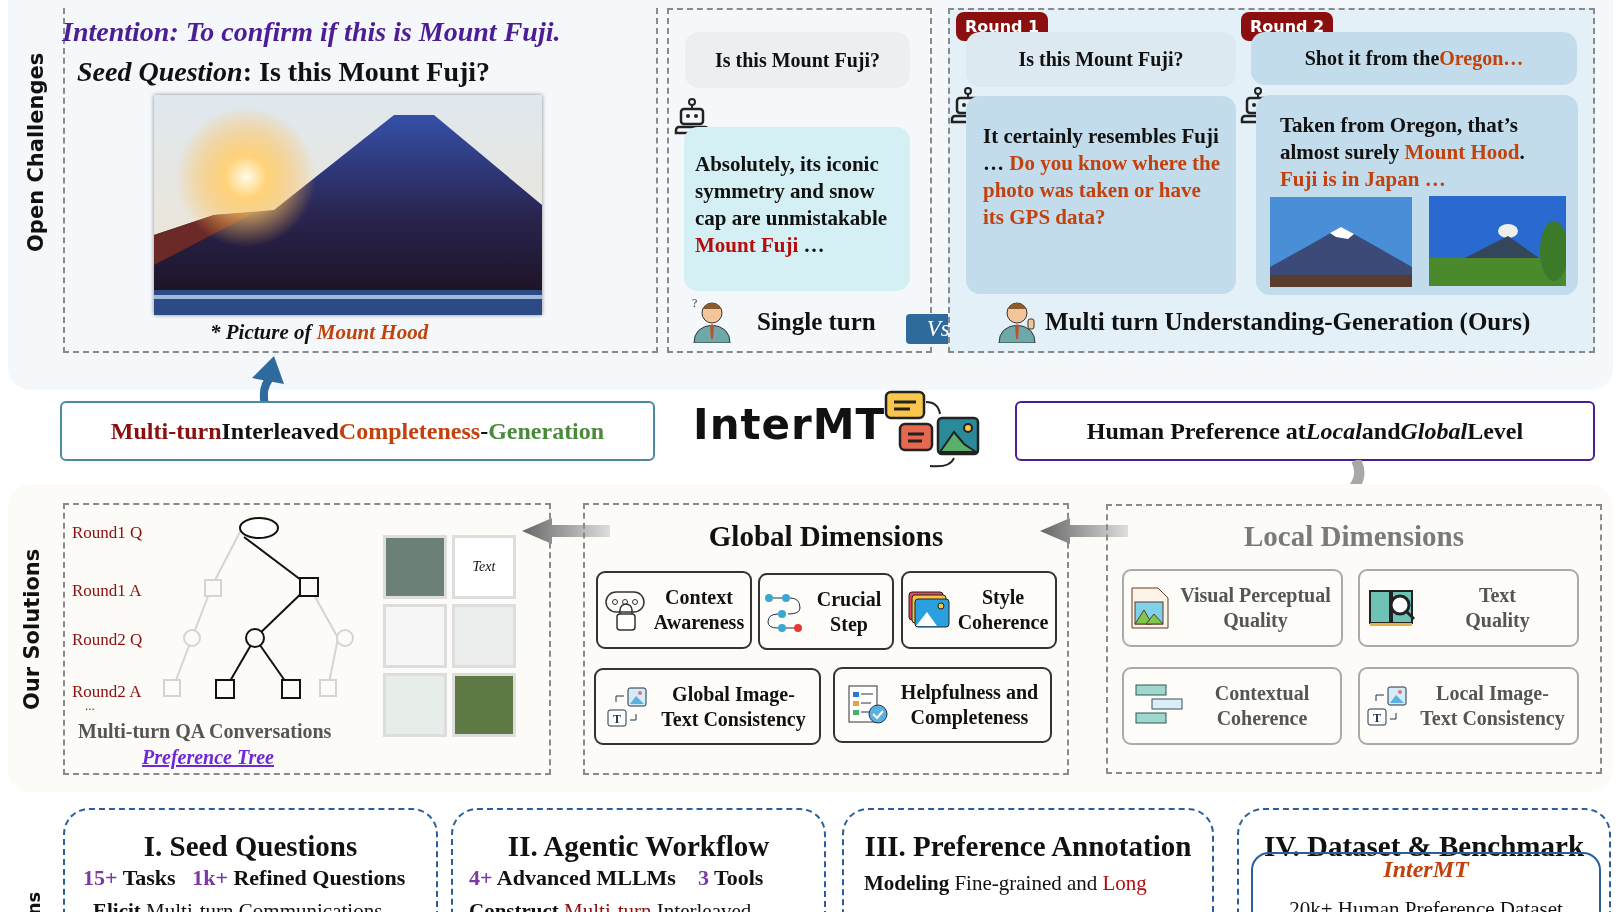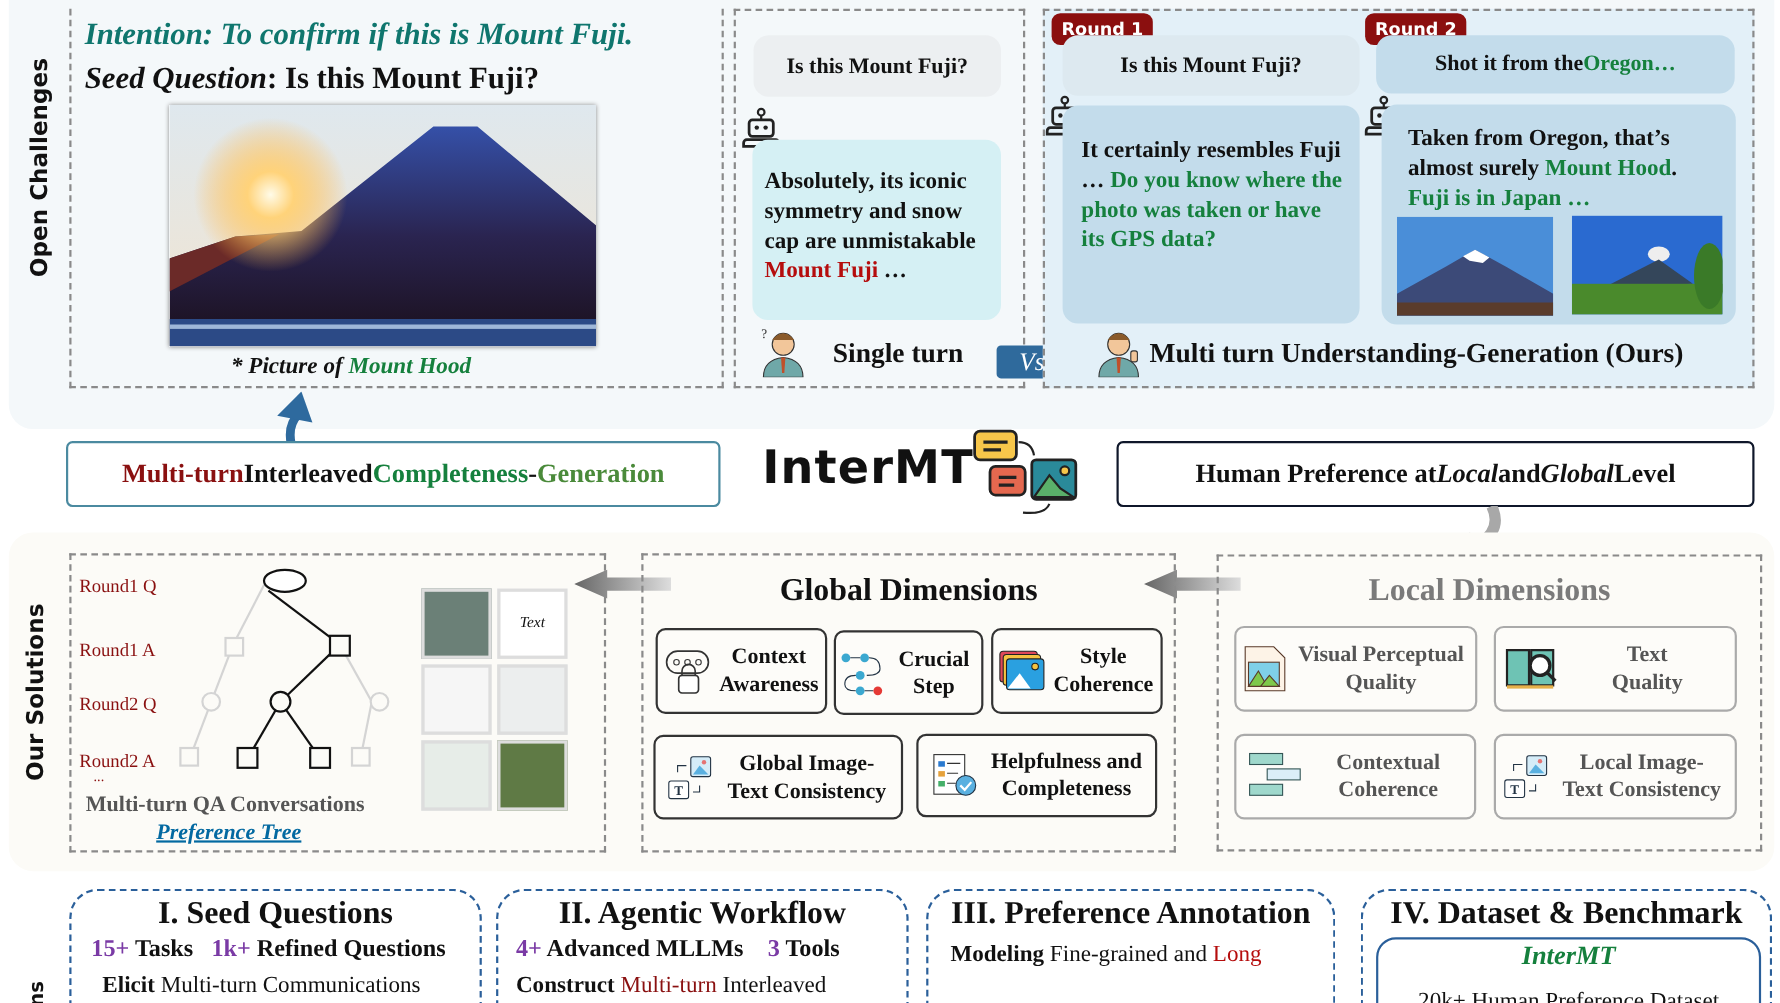"Intention: To confirm if this" div.abs { color: #0f766e -> #4c1d95; left: 77px -> 62px }
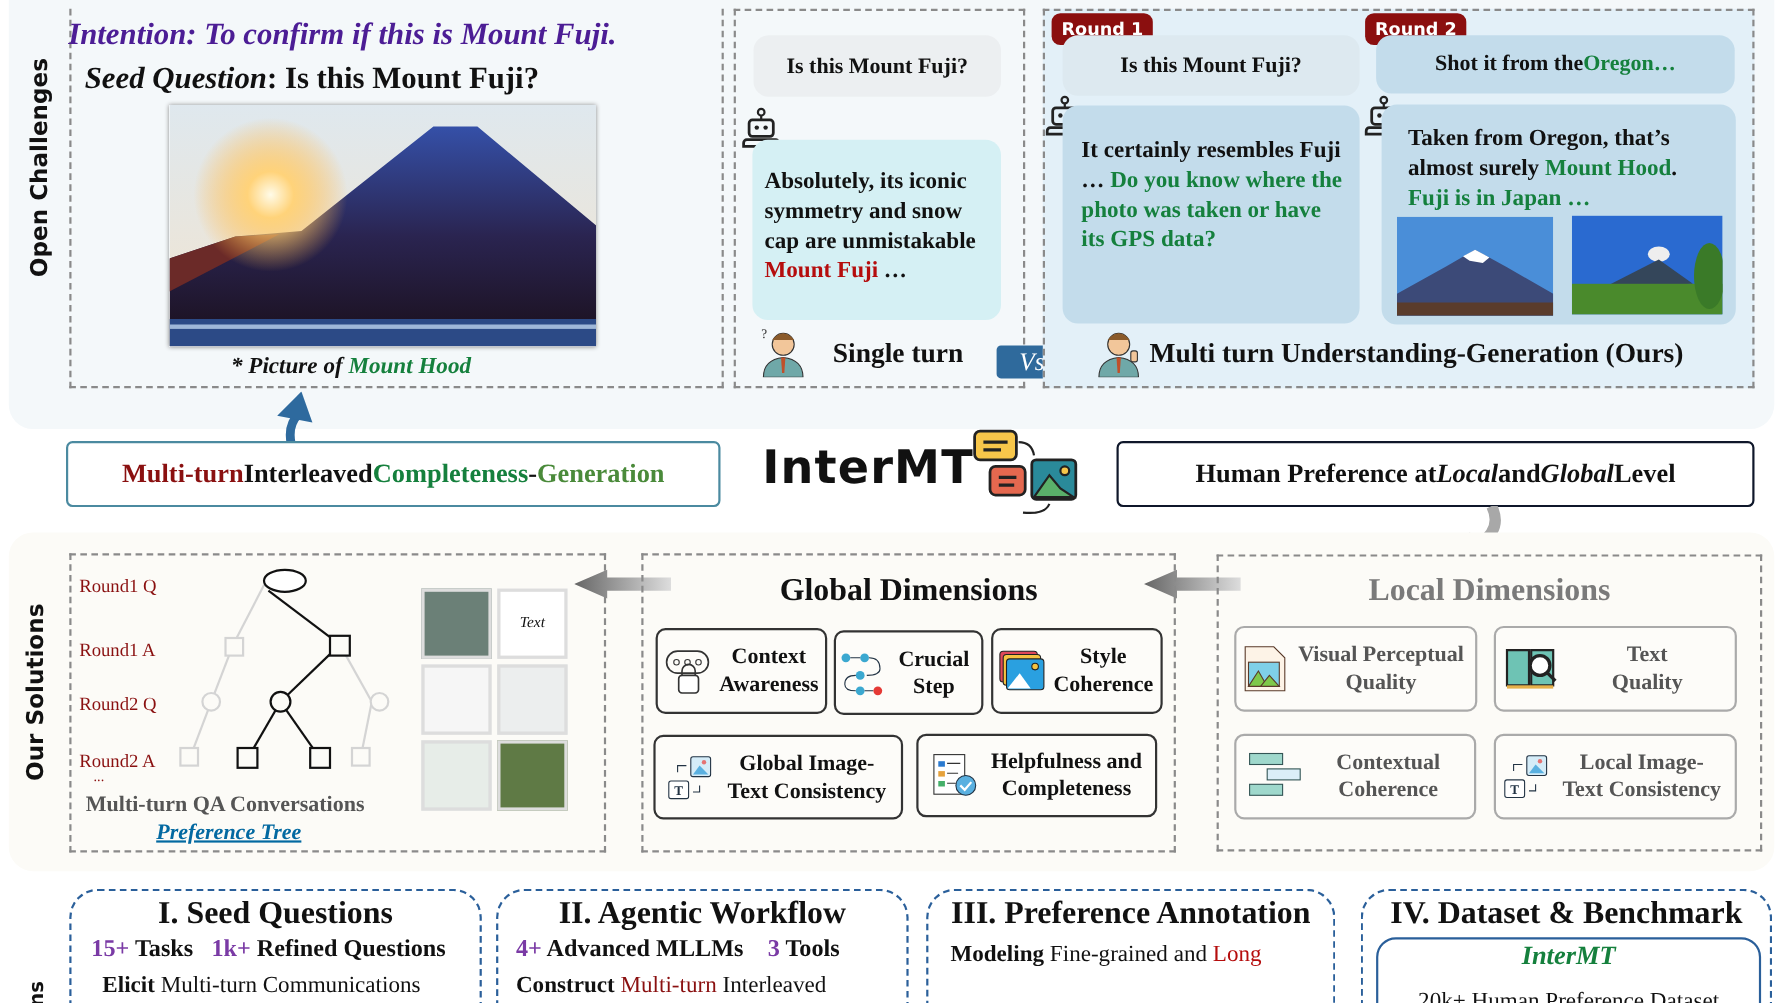"Oregon…" .blue { color: #15803d -> #c2410c }
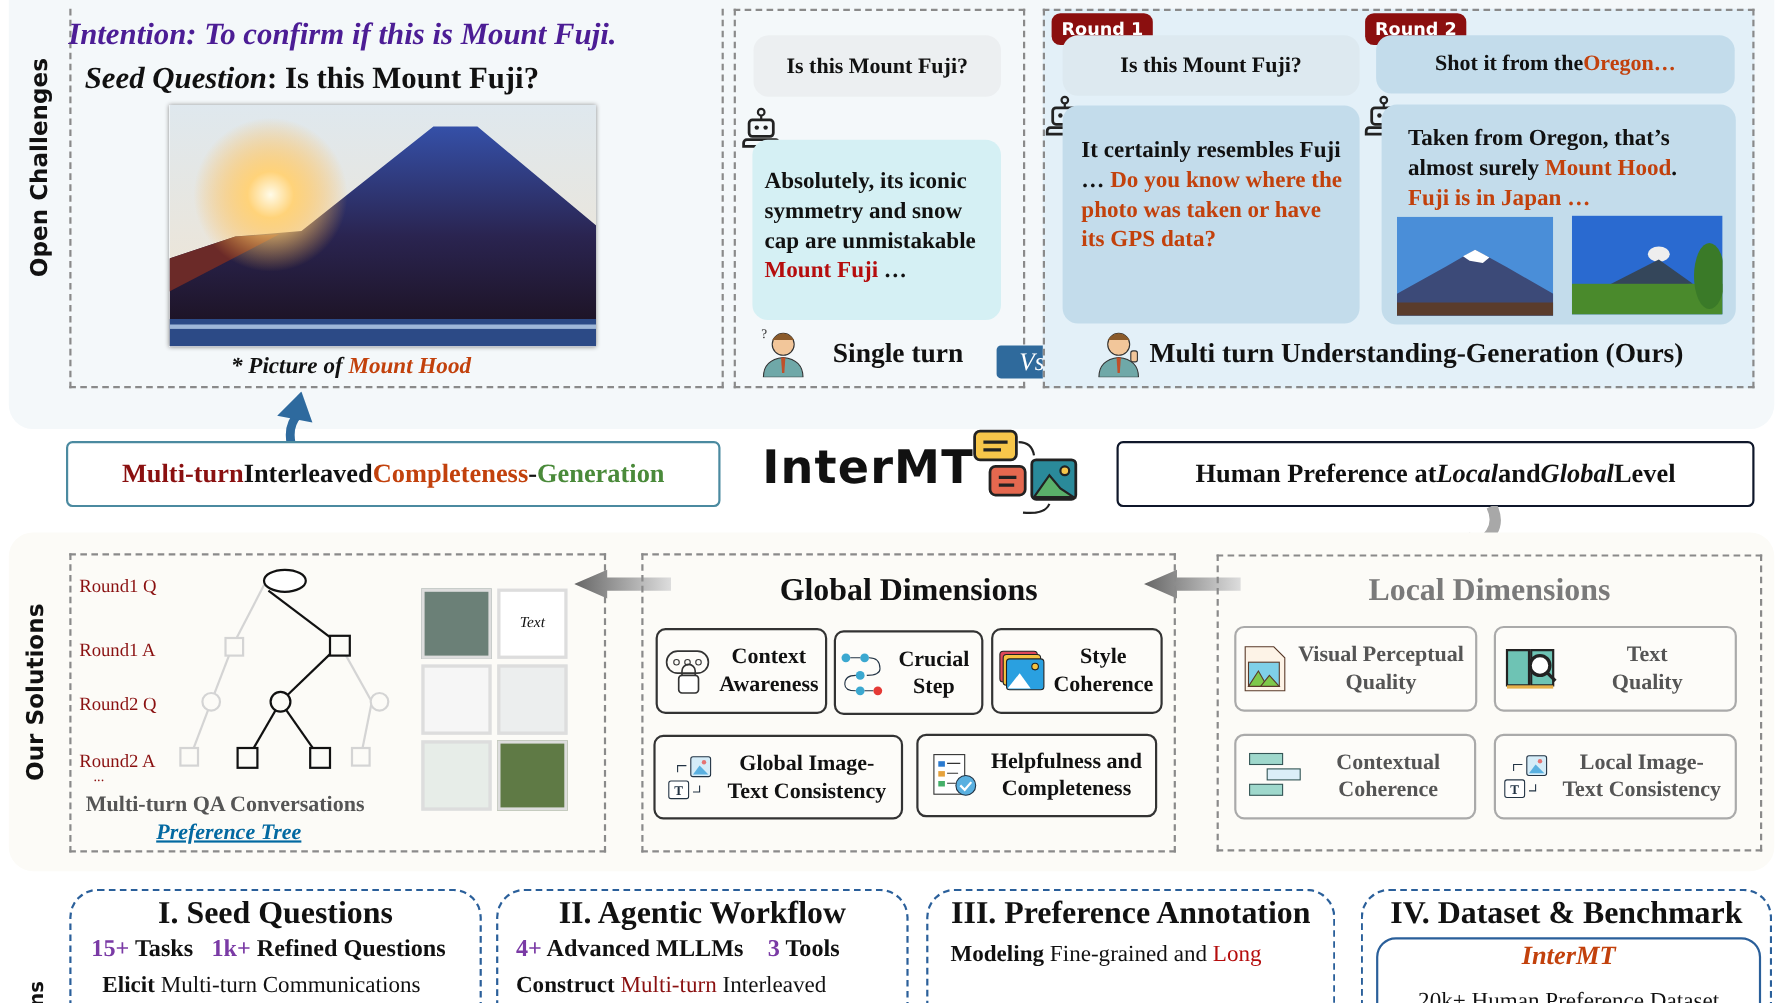"Human Preference at" div.abs { border: 2px solid #0f172a -> 2px solid #4c1d95 }
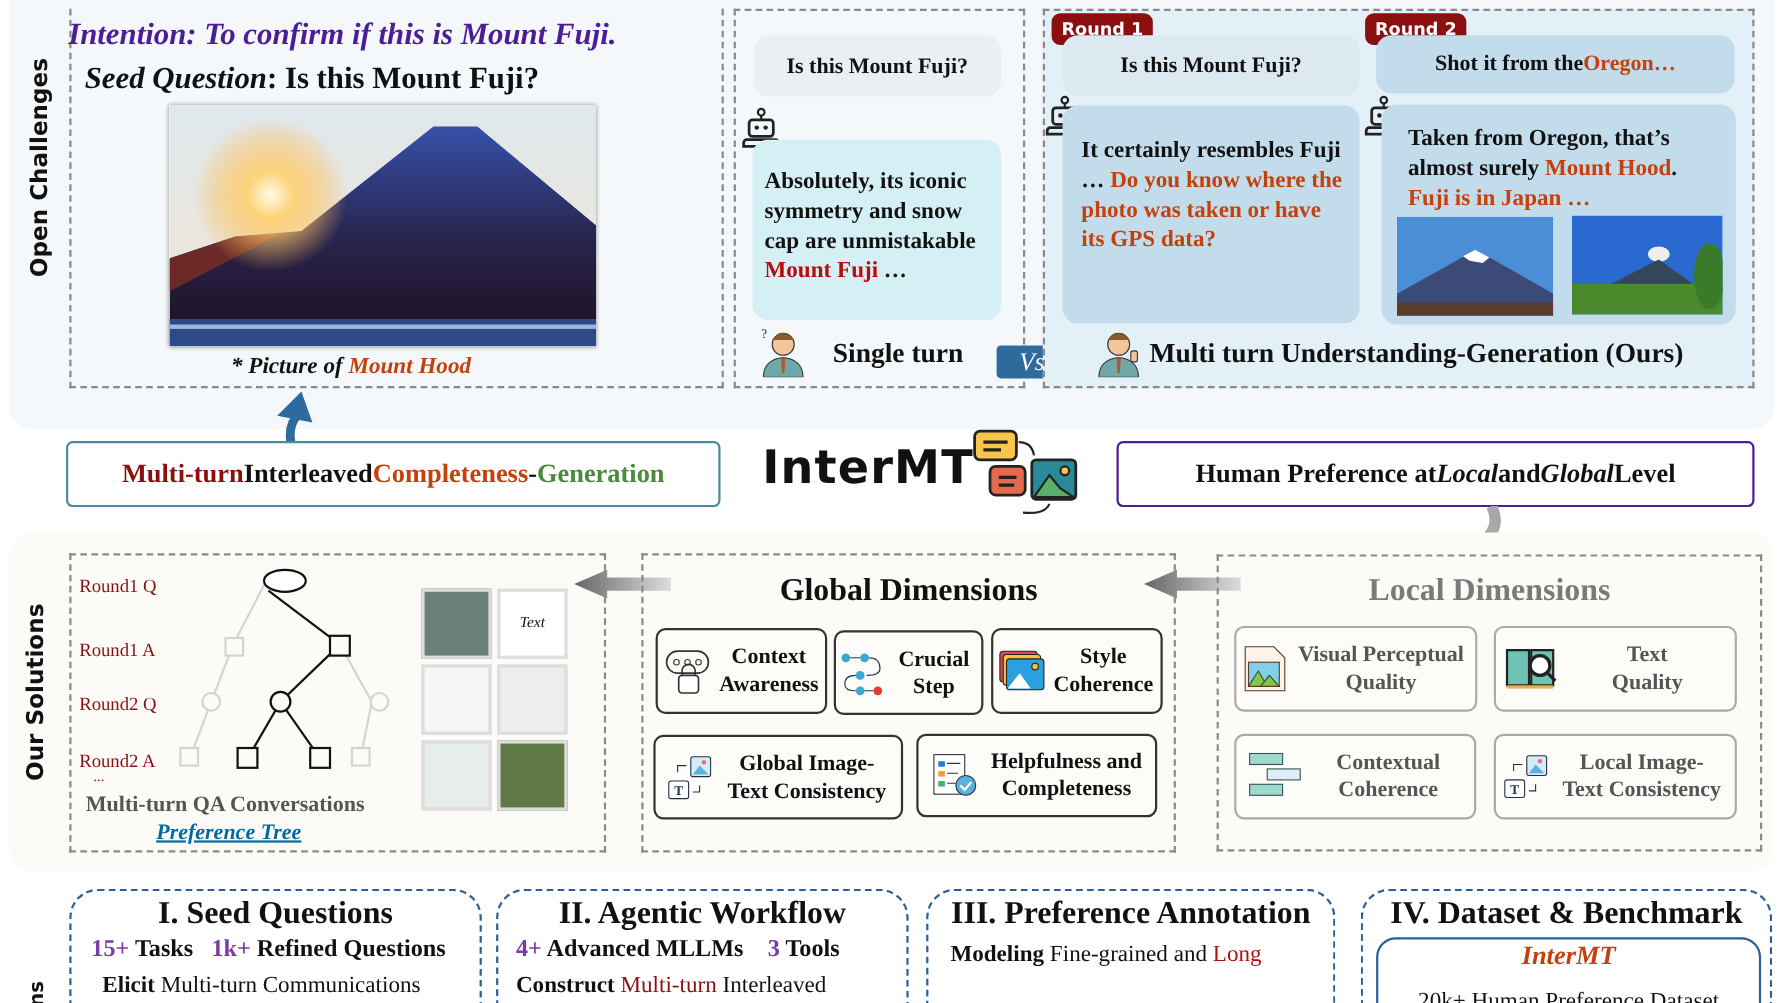"Preference Tree" div.abs { color: #0369a1 -> #6d28d9 }
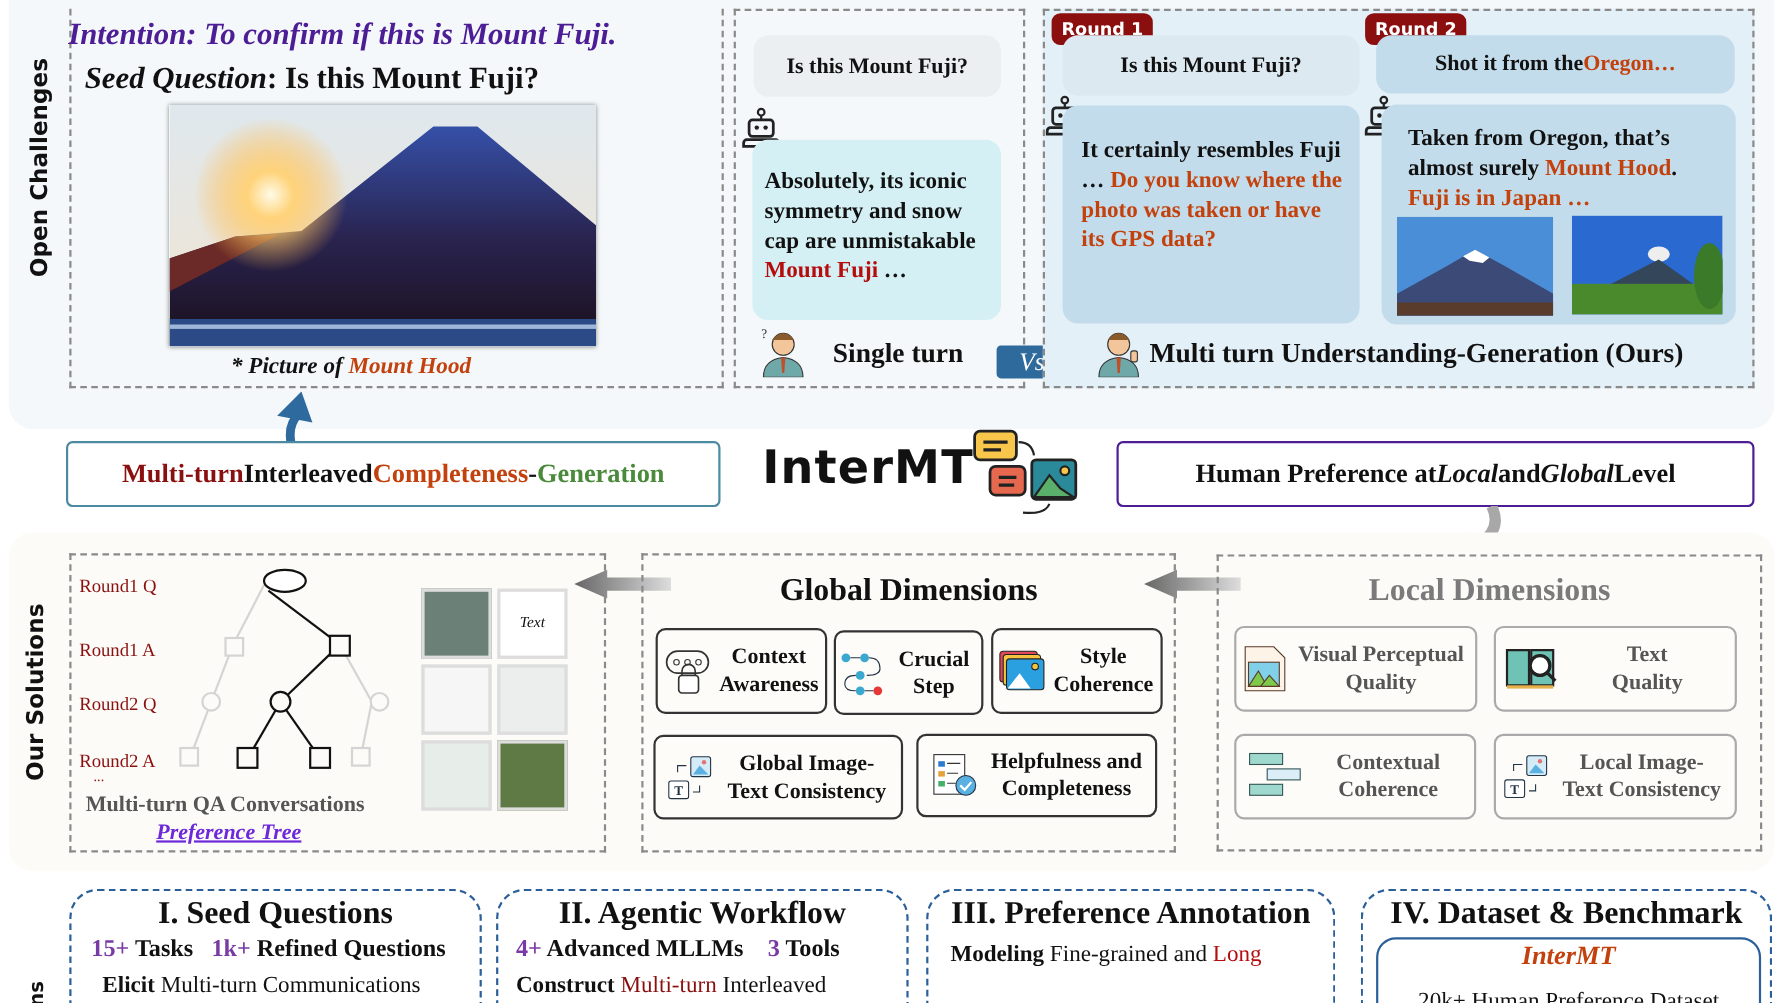"I. Seed Questions" .step h3 { margin-top: 4px -> 20px }
